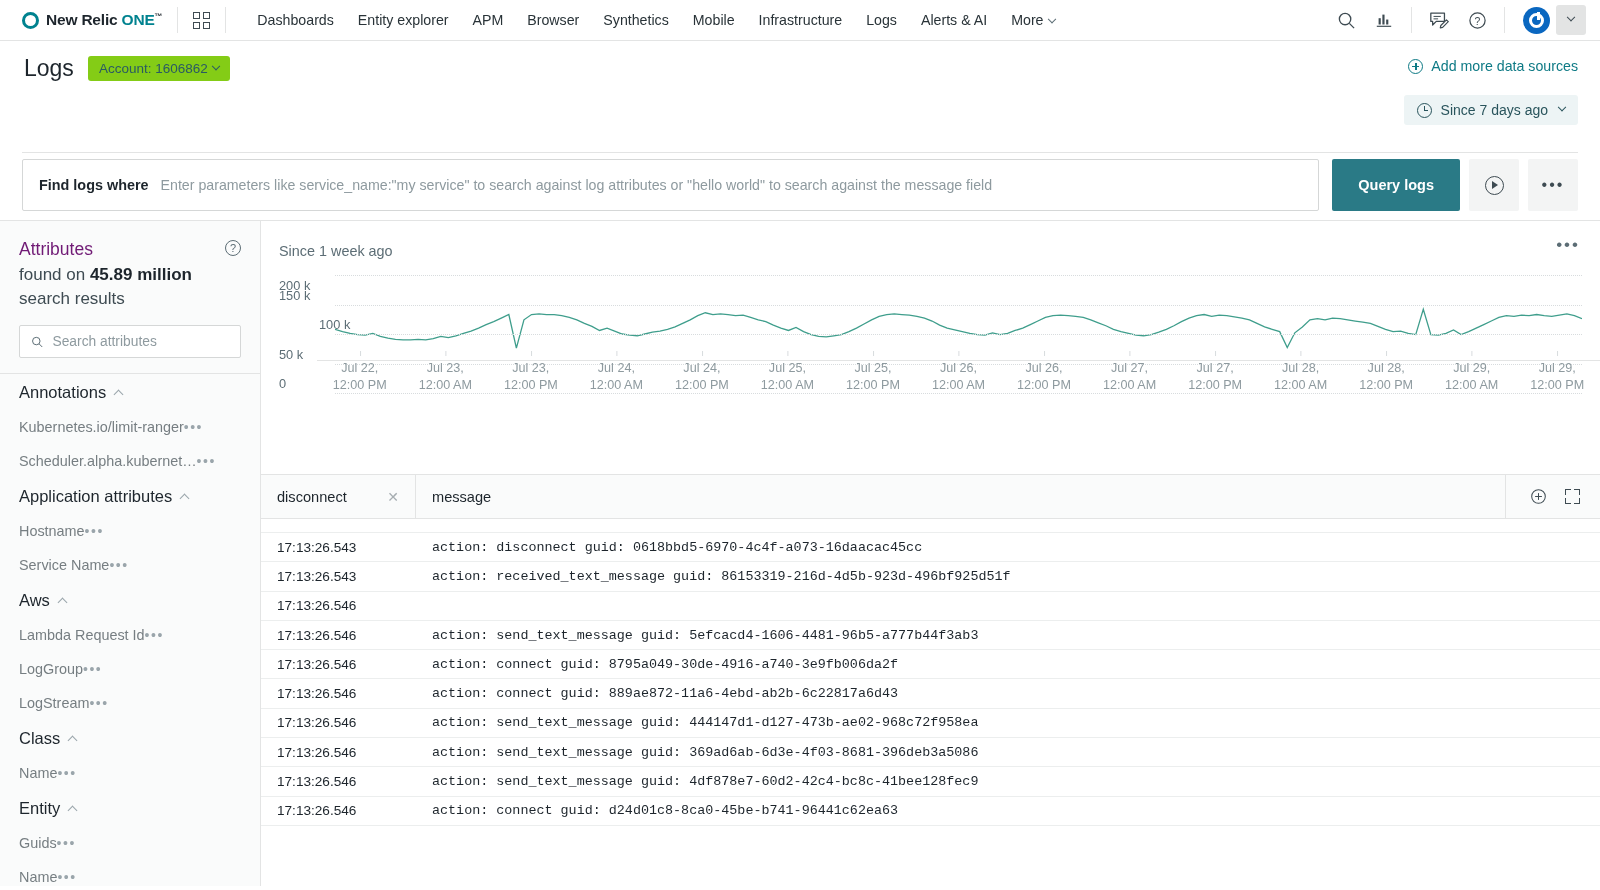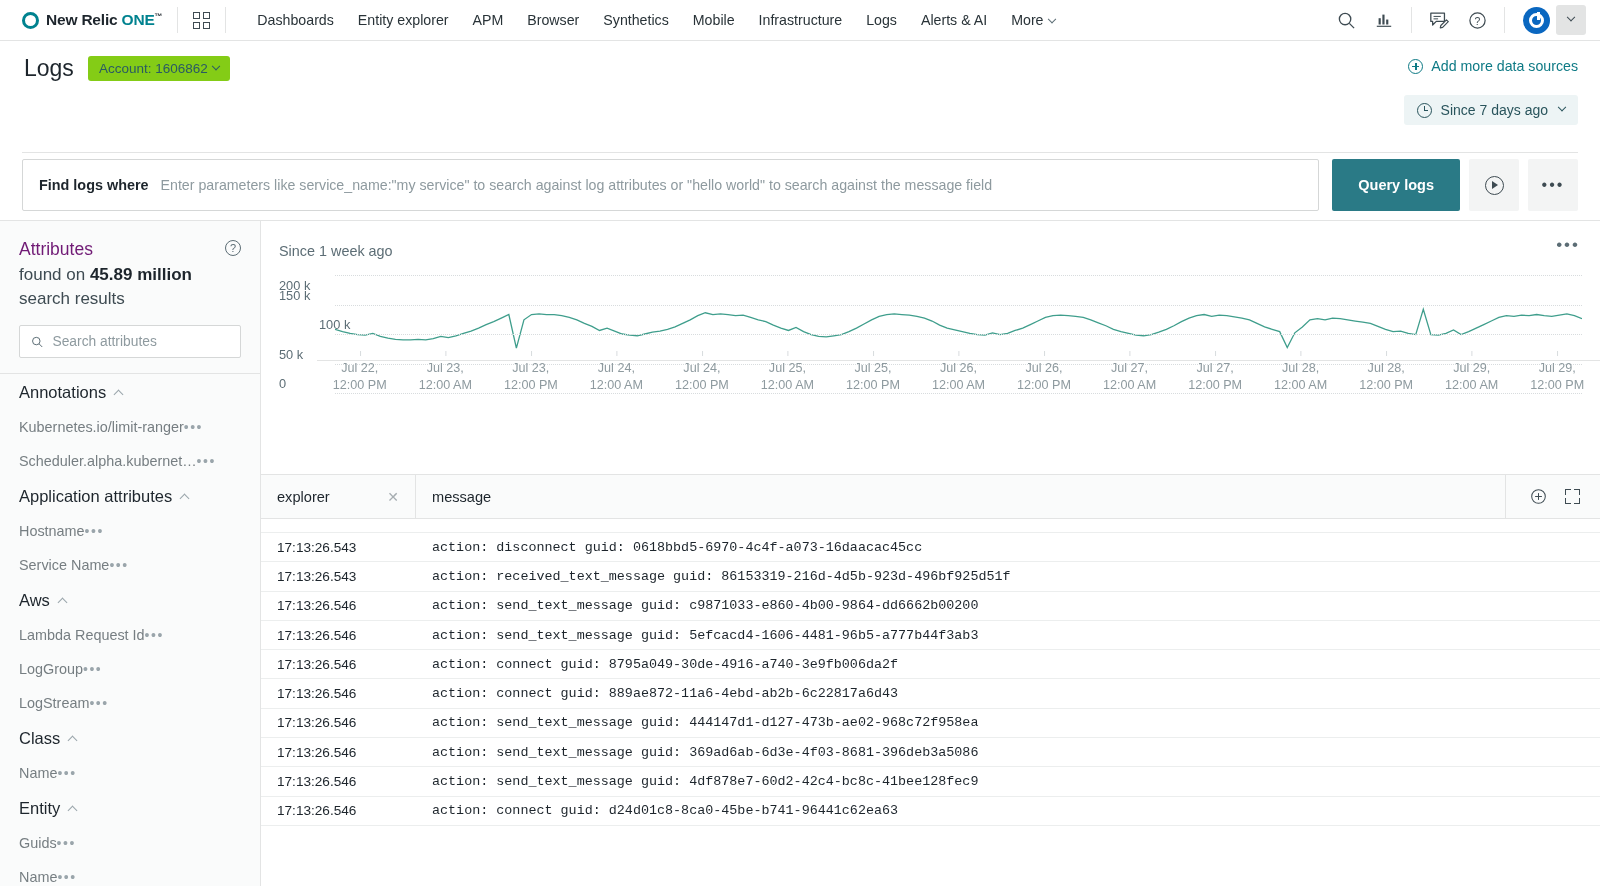"explorer" span { text: explorer -> disconnect }
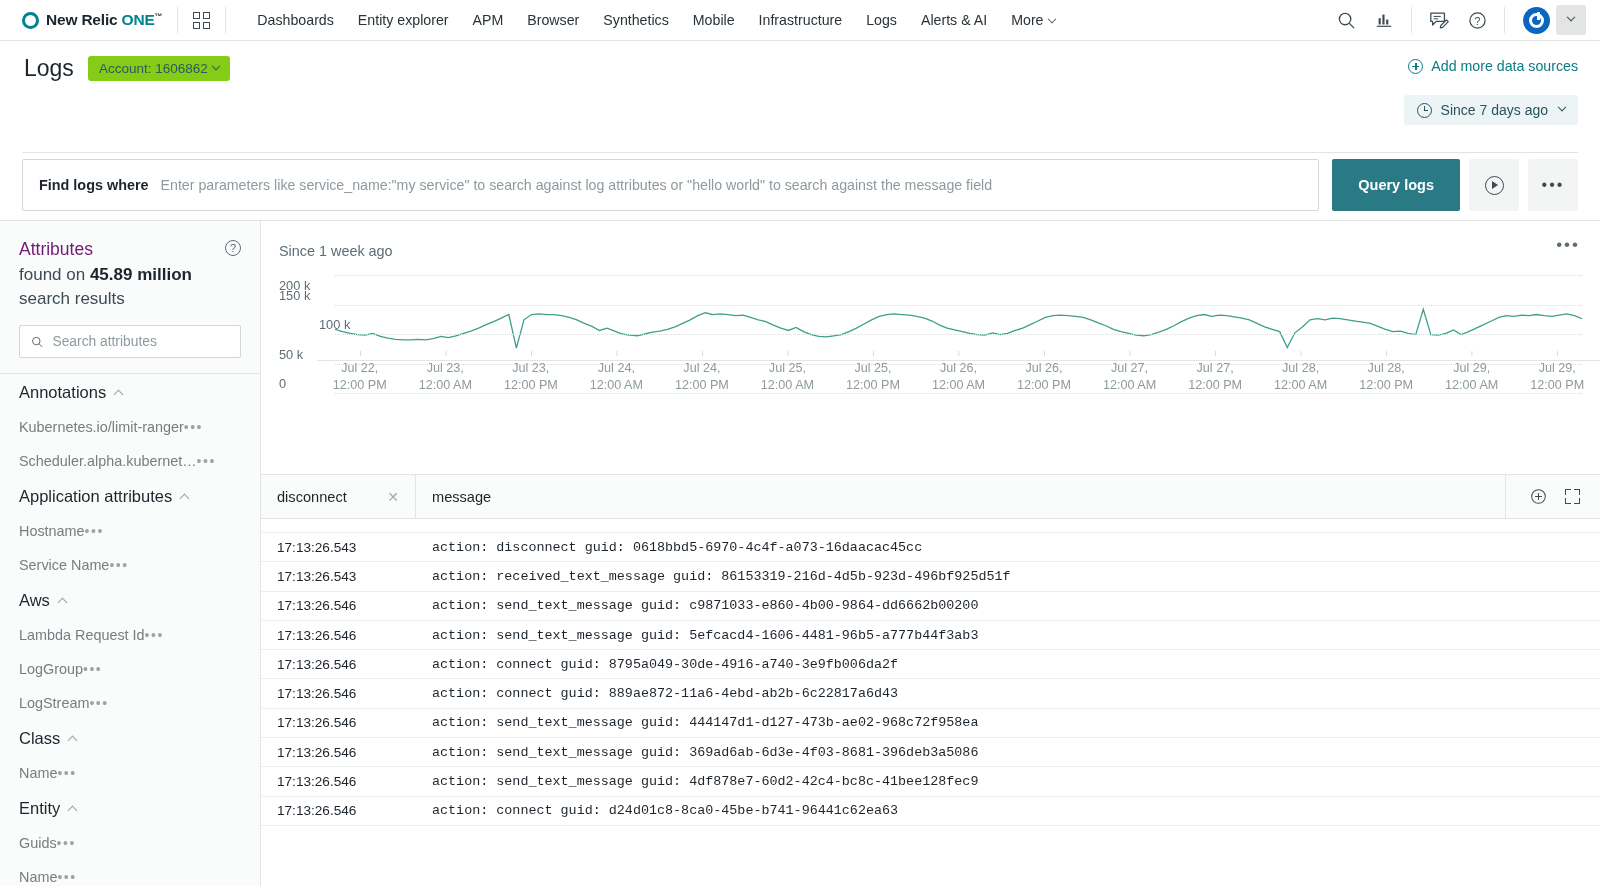"action: send_text_message guid: c9871033-e860-4b00-9864-dd6662b00200" div.td-msg { html: <div>action: send_text_message guid: c9871033-e860-4b00-9864-dd6662b00200</div> -> none }
